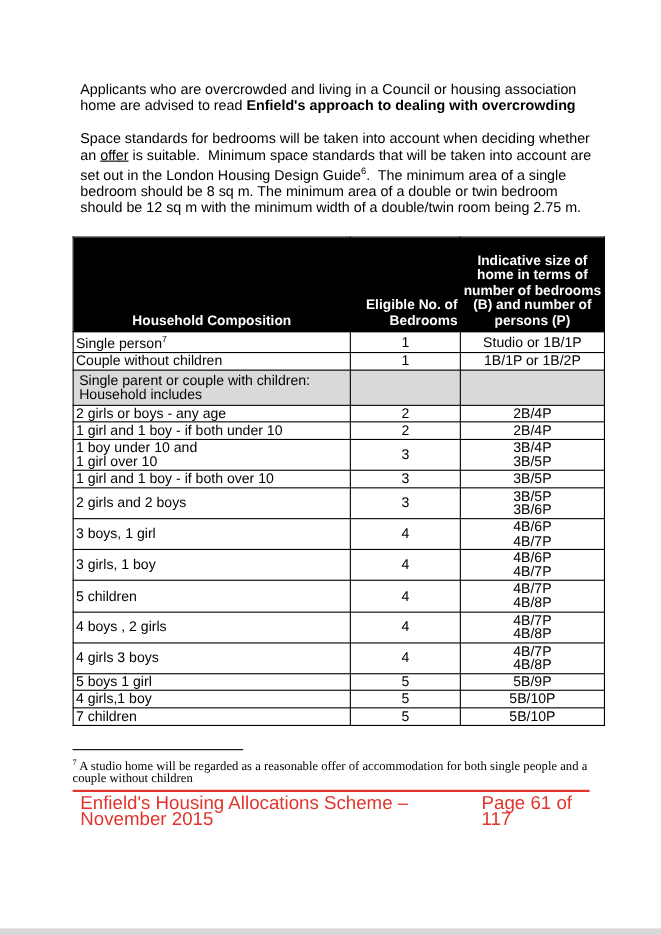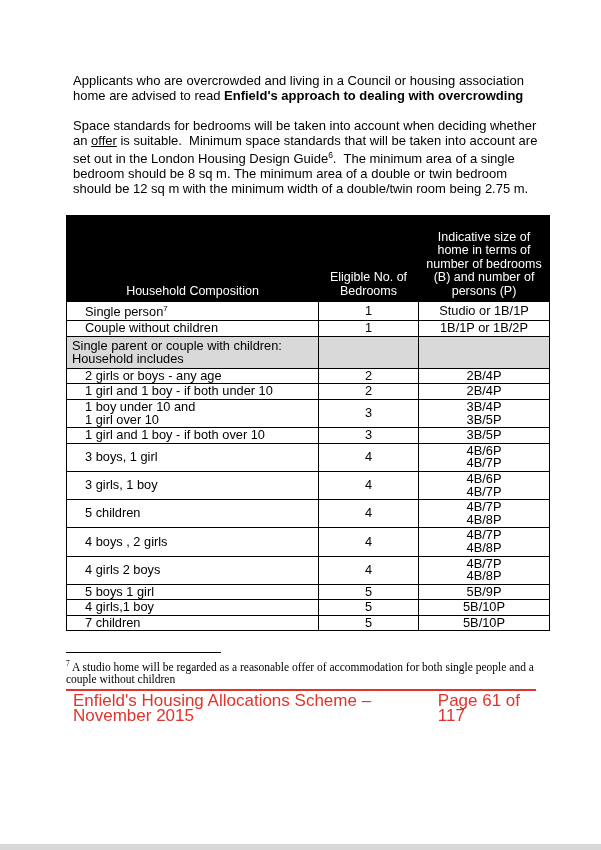"Indicative size of home in" table.hh th { font-weight: normal -> bold }
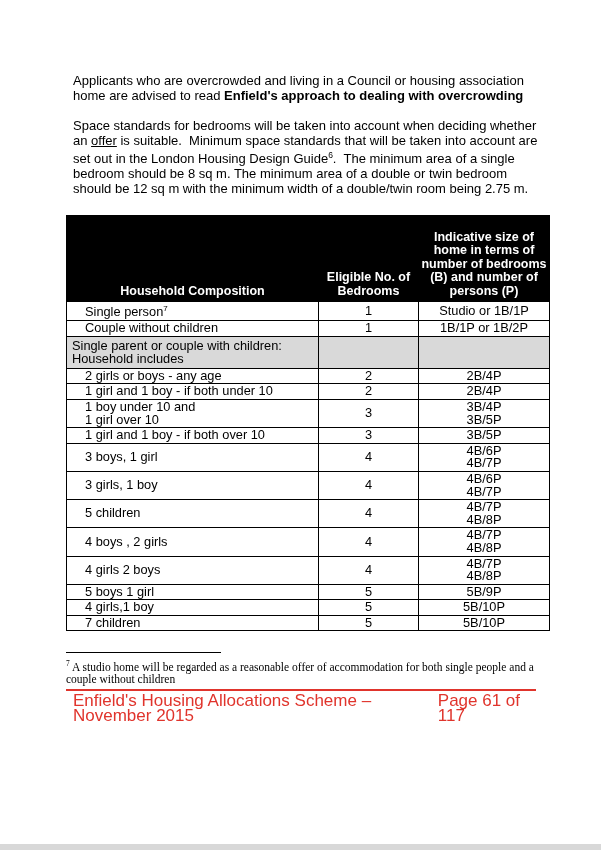"Eligible No. of Bedrooms" th.c2 { text-align: center -> right }
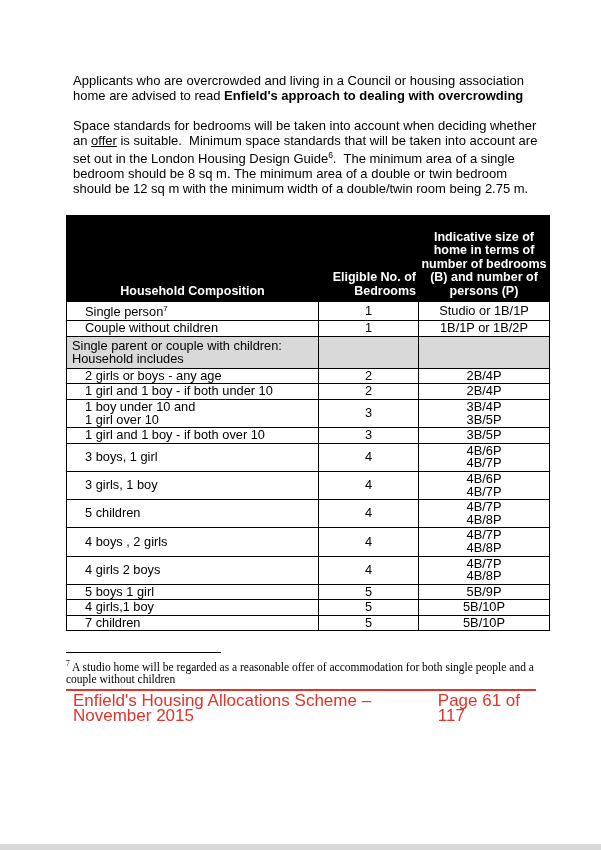"Single person7" table.hh td { padding: 1px 18px -> 1px 2px }
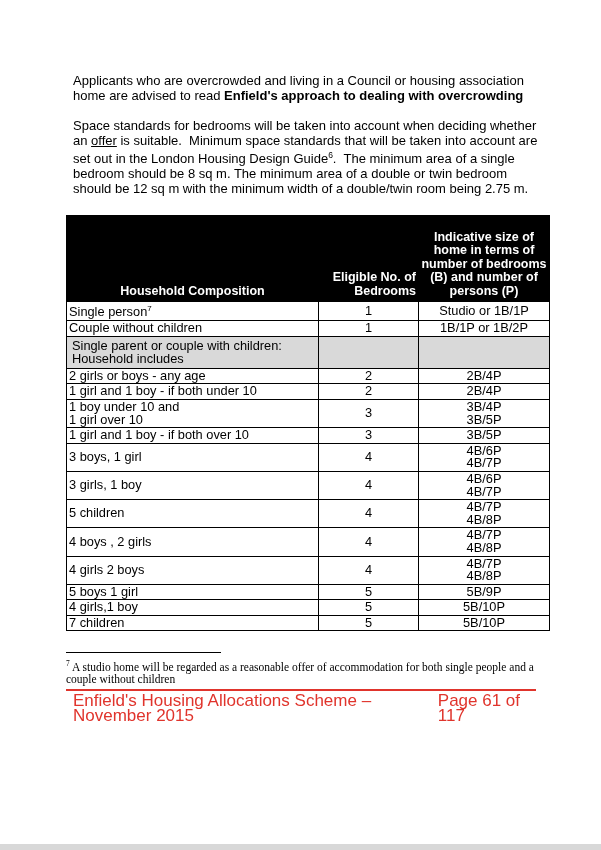"2 girls and 2 boys" tr { html: none -> <tr> <td>2 girls and 2 boys</td> <td>3</td> <td>3B/5P<br>3B/6P</td> </tr> }
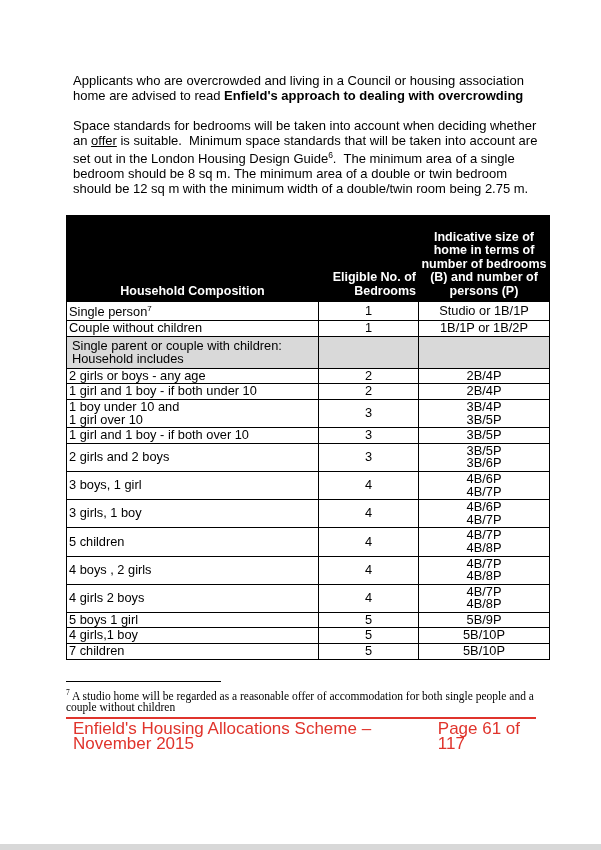"4 girls 2 boys" td.c1 { text: 2 -> 3 }
